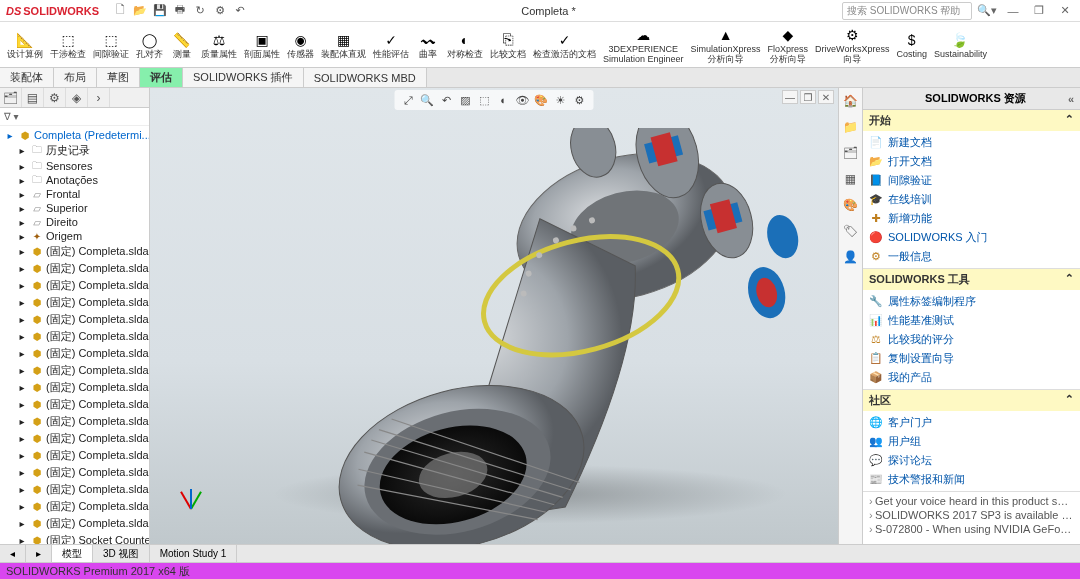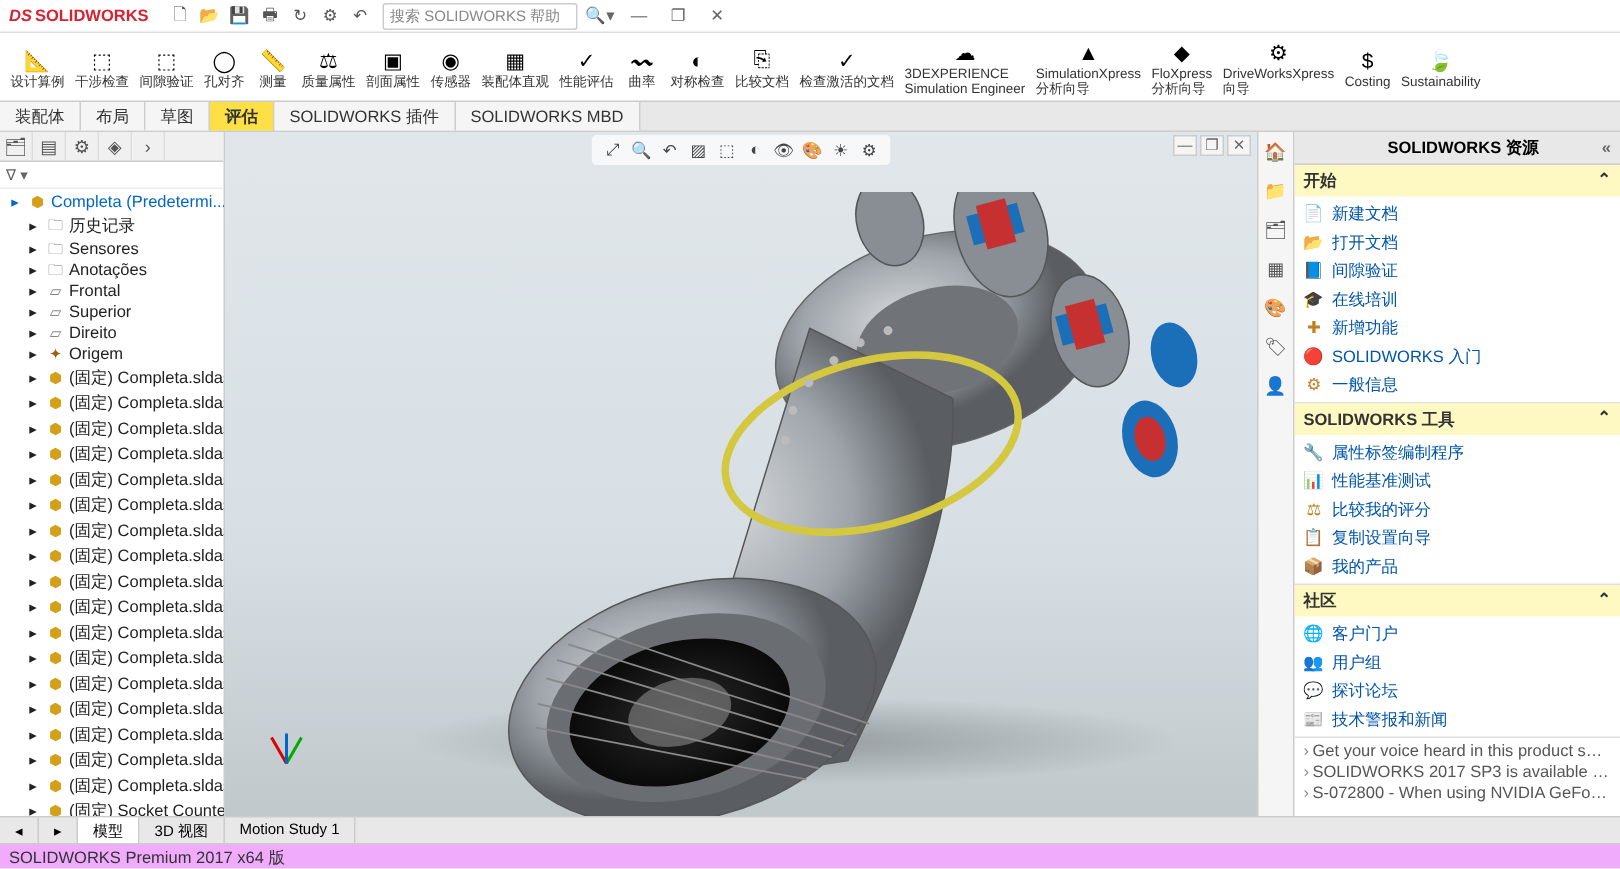"Completa *" div.title-center { html: none -> <div>Completa *</div> }
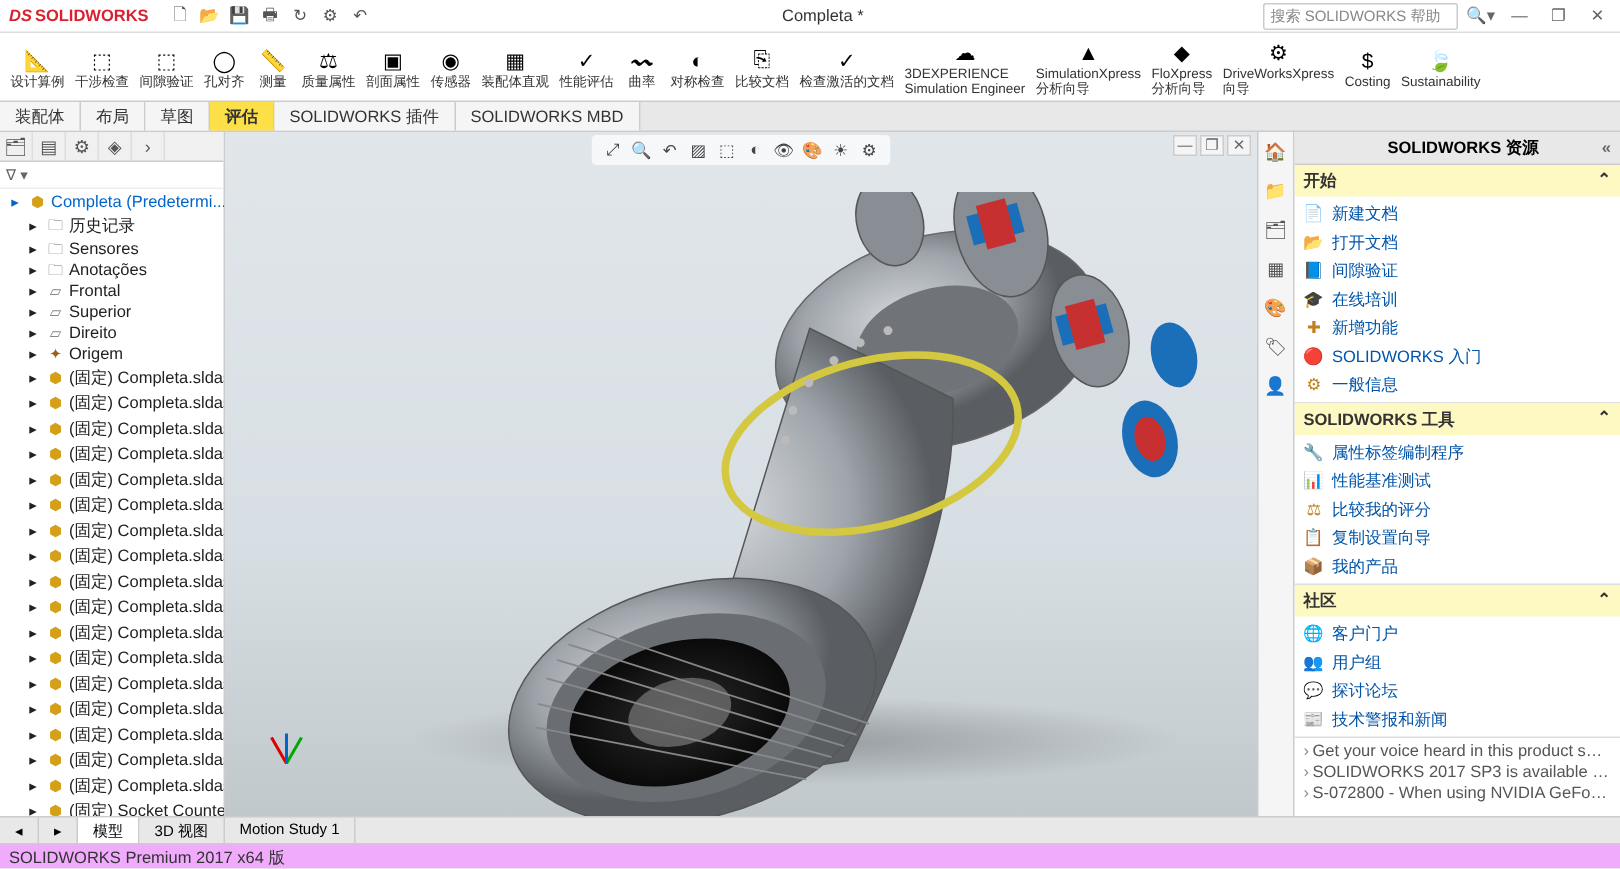"设计算例" .ribbon-btn .lbl { text-align: none -> center }
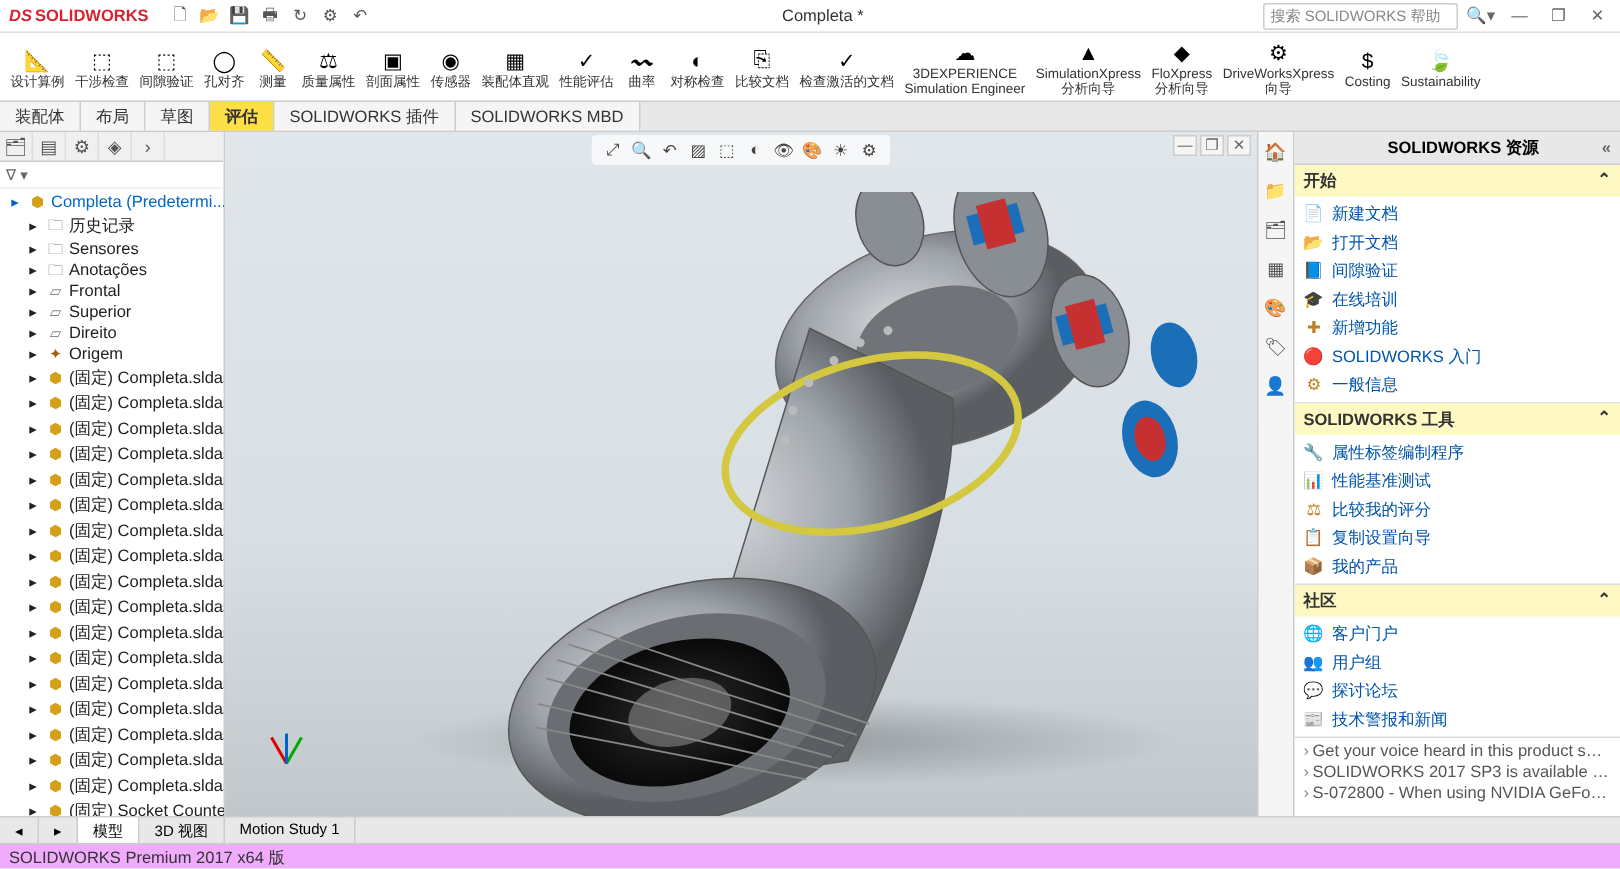"评估" .tab.active { background: #fde047 -> #86efac }
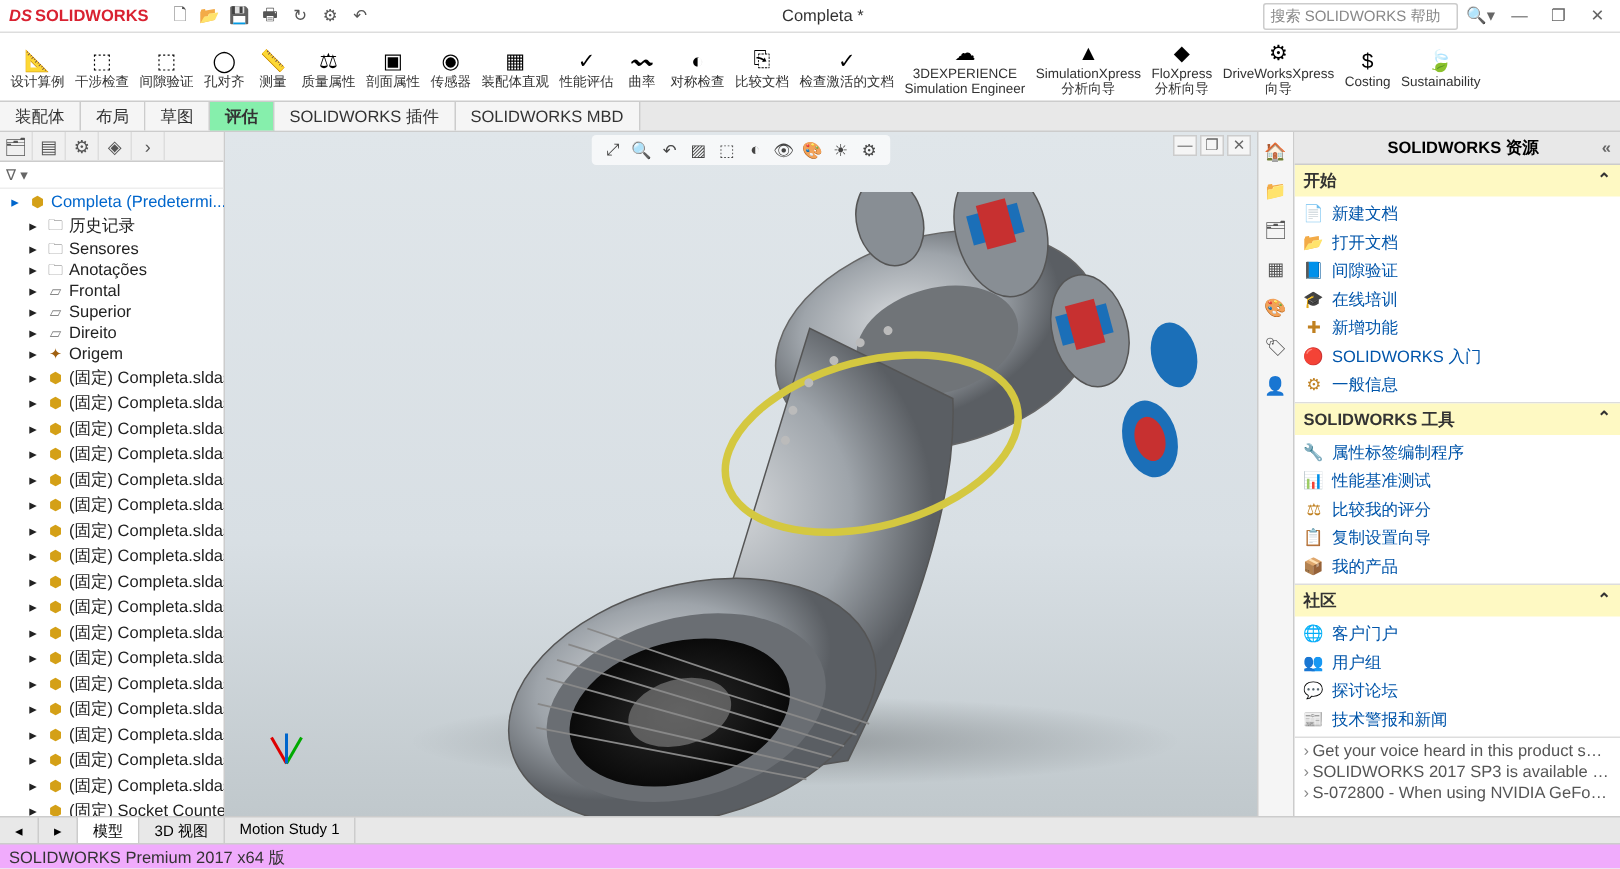"SOLIDWORKS Premium 2017 x64 版" .statusbar { background: #f0abfc -> #d946ef }
